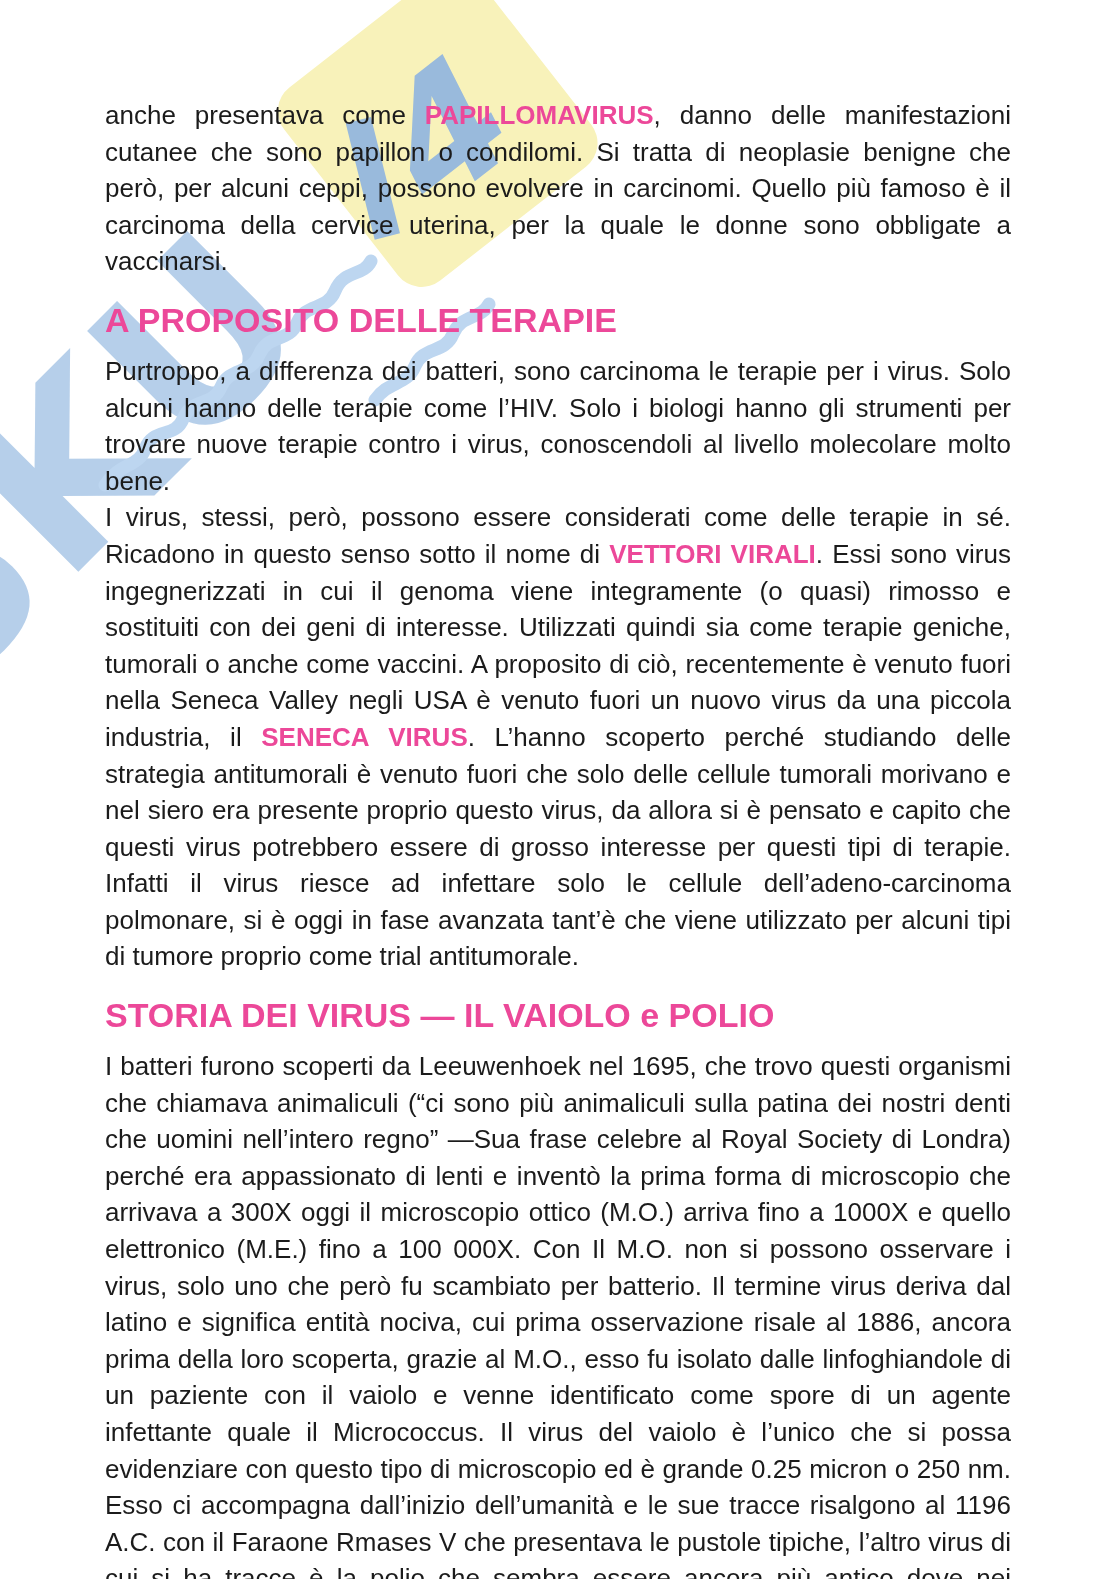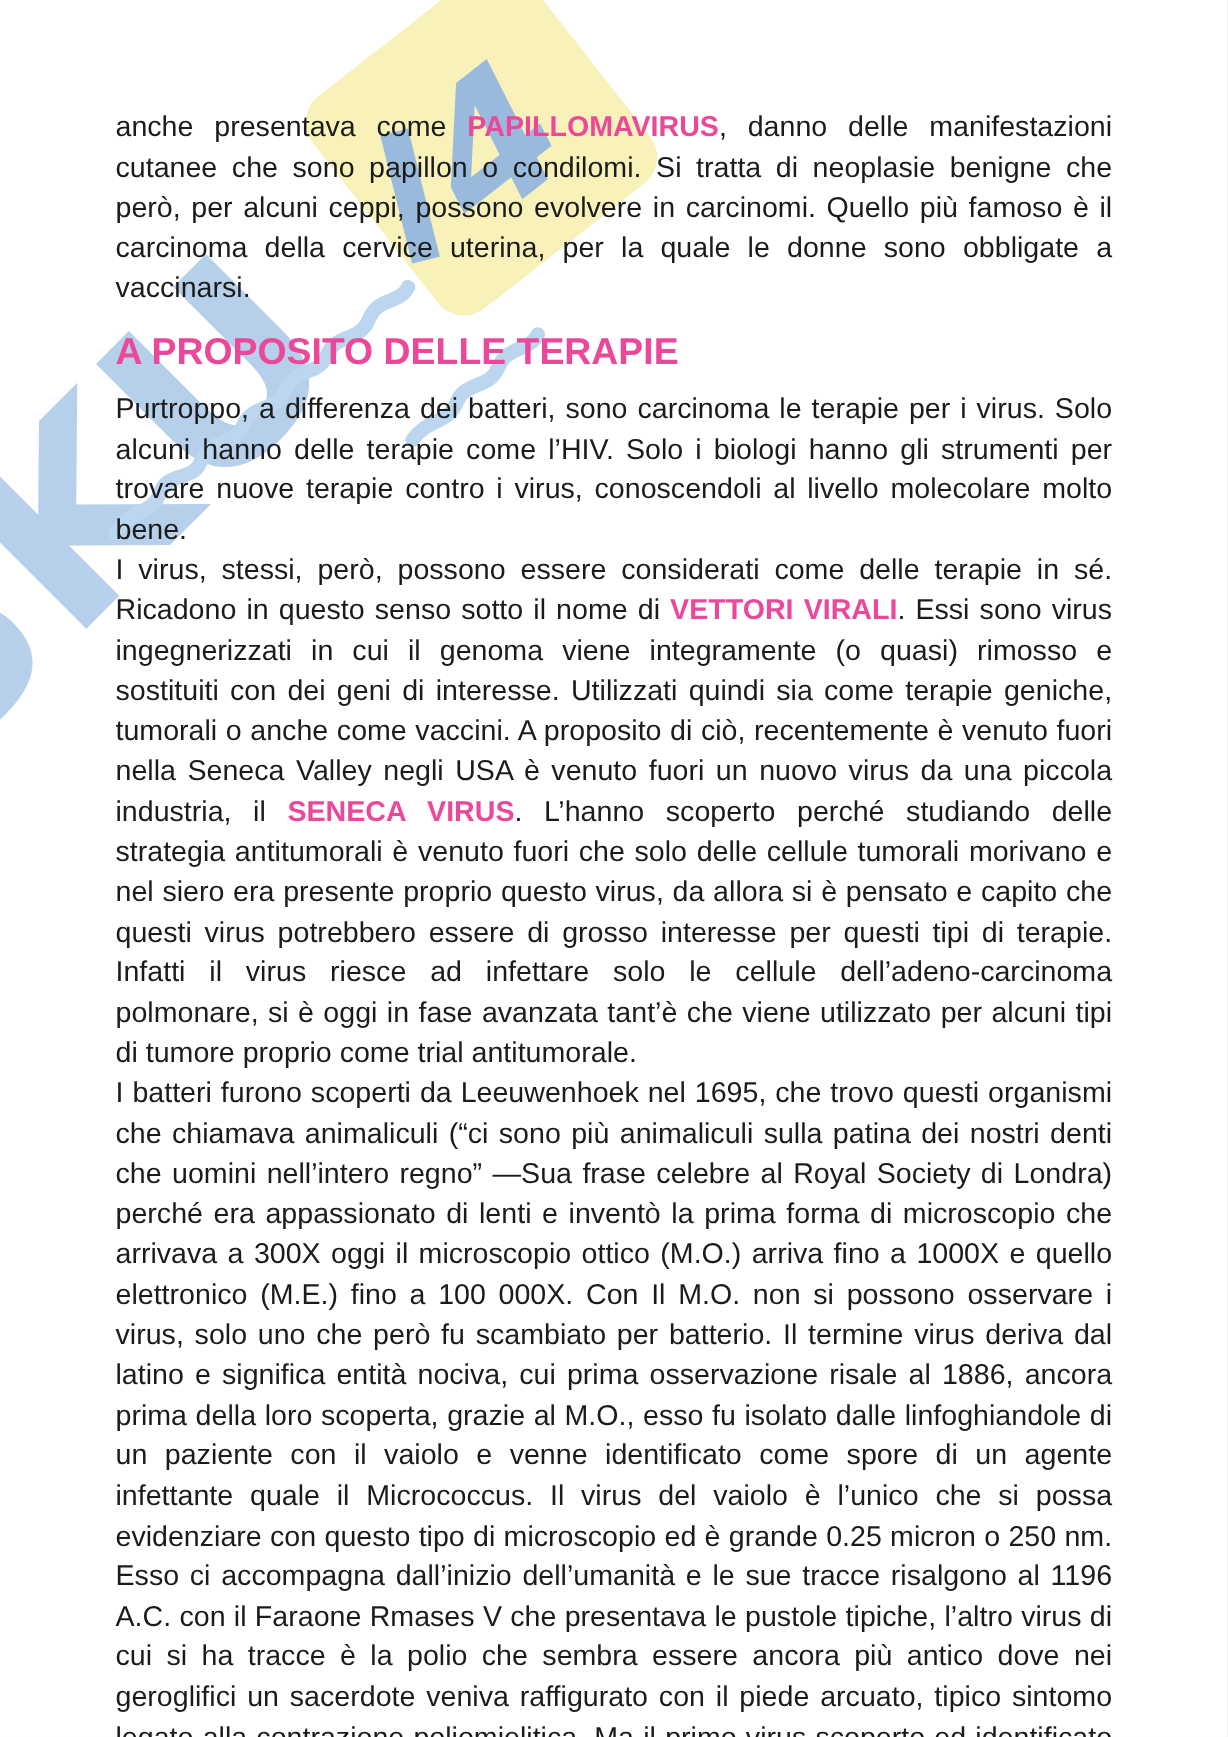"STORIA DEI VIRUS — IL" h2.heading { html: none -> <h2><strong>STORIA DEI VIRUS — IL VAIOLO e POLIO</strong></h2> }
